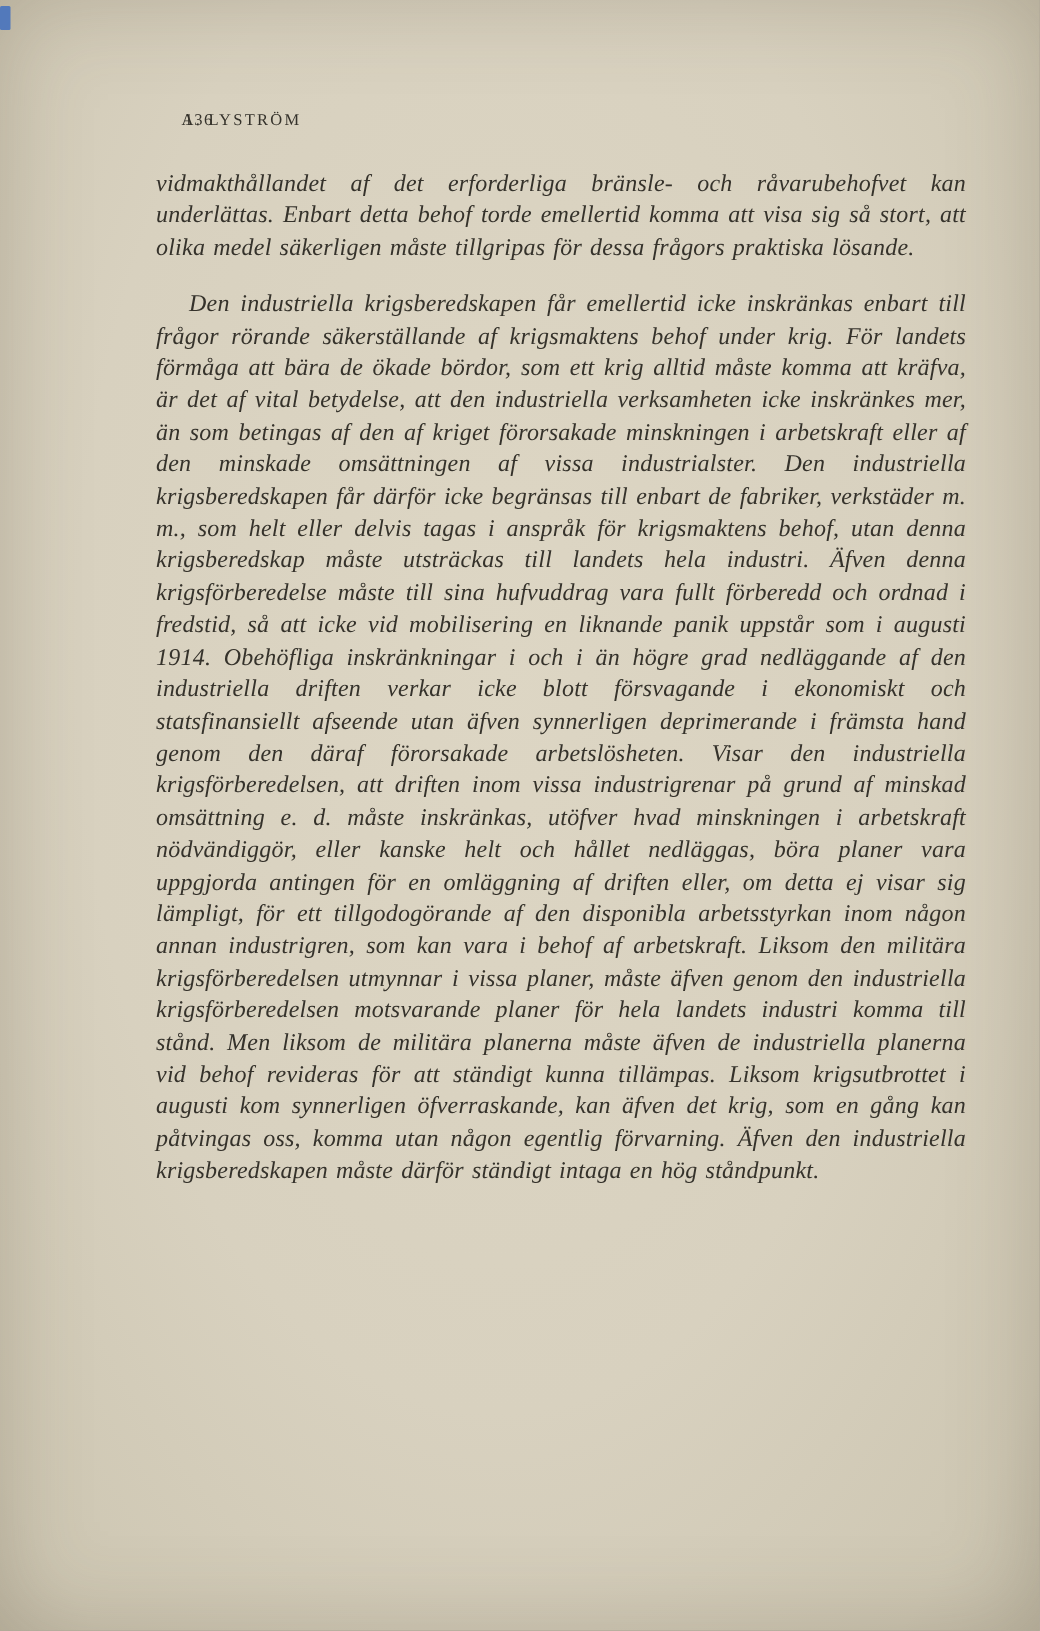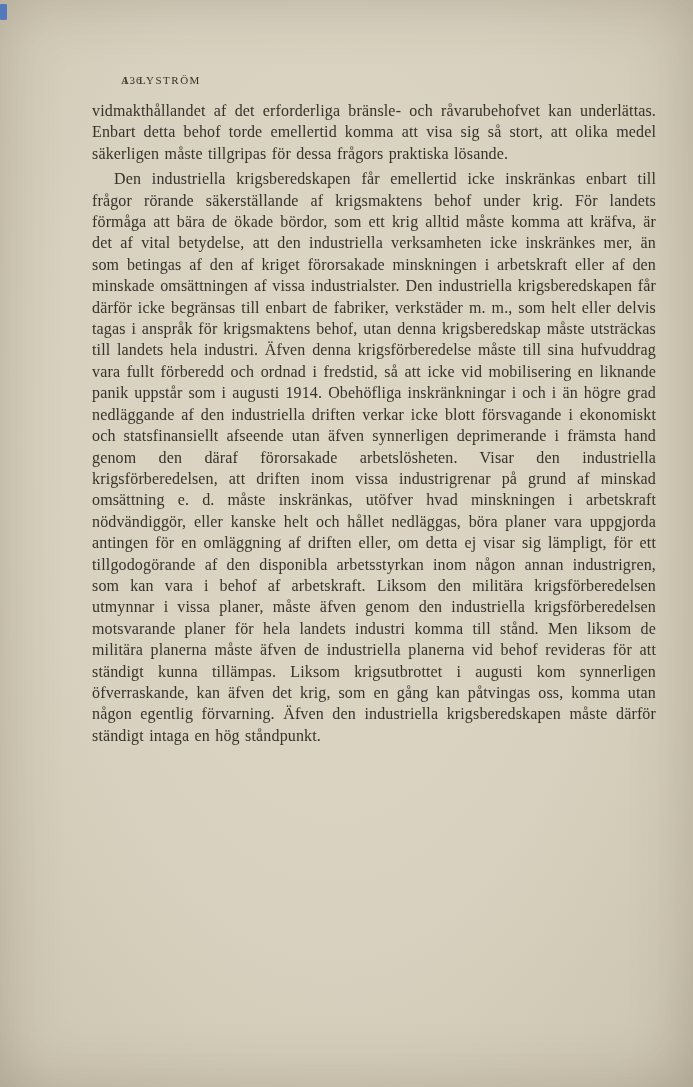"vidmakthållandet af det erforderliga" .body-text p { font-style: none -> italic; margin: 4px -> 16px }
